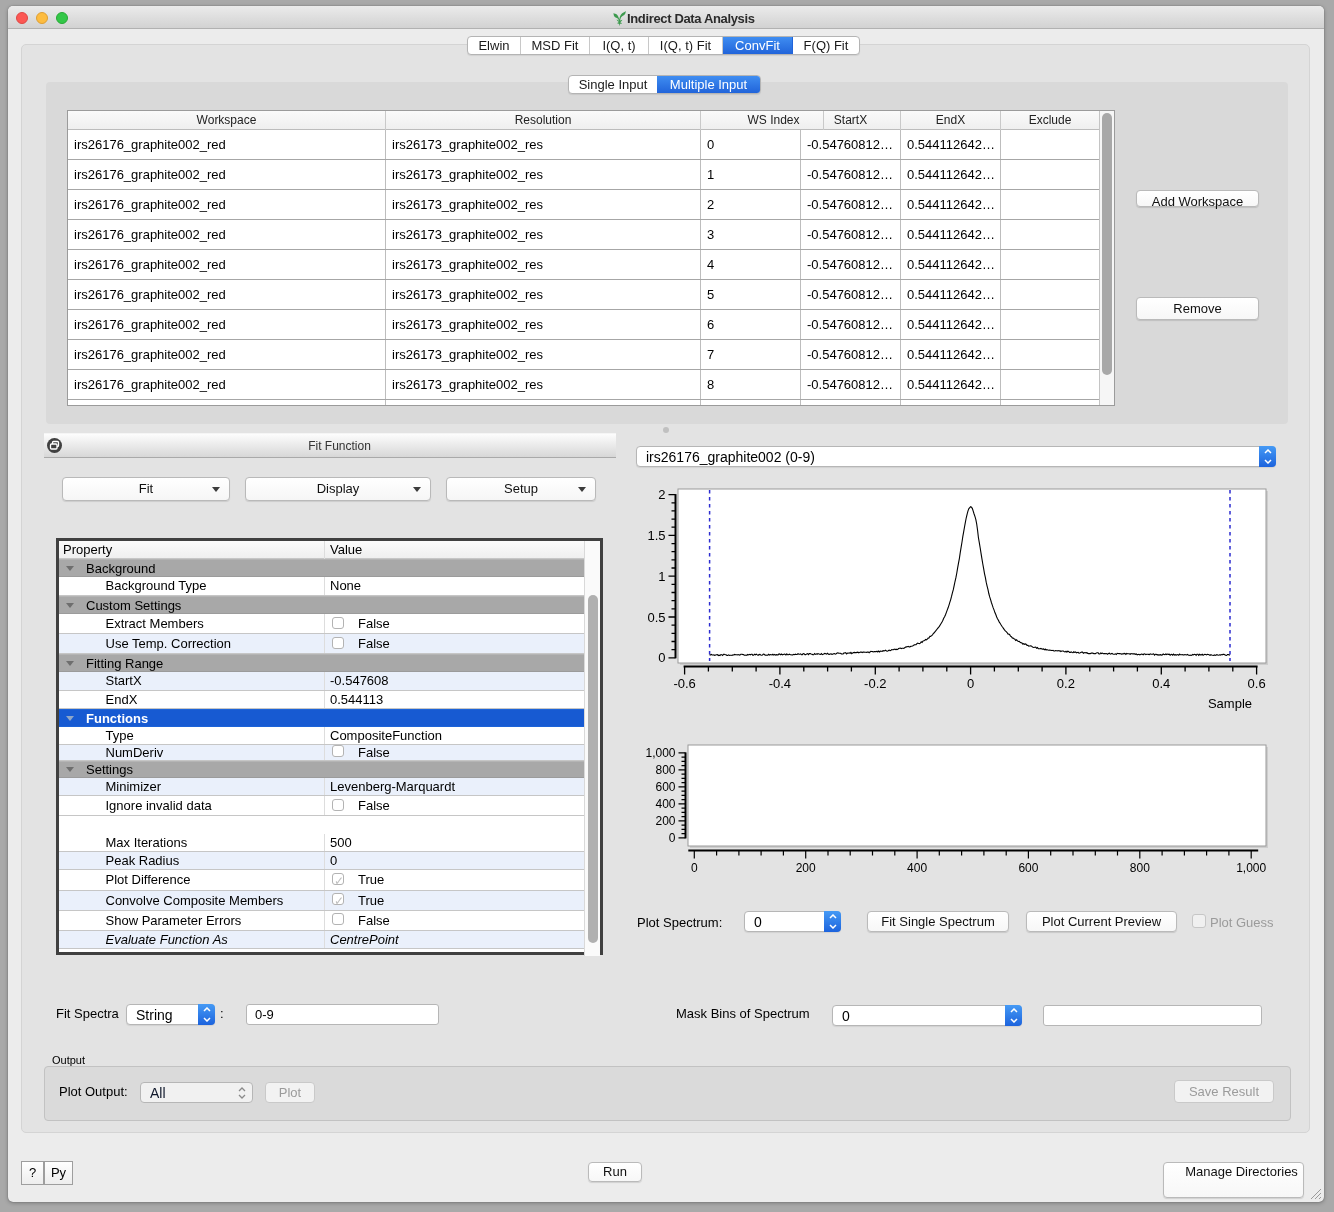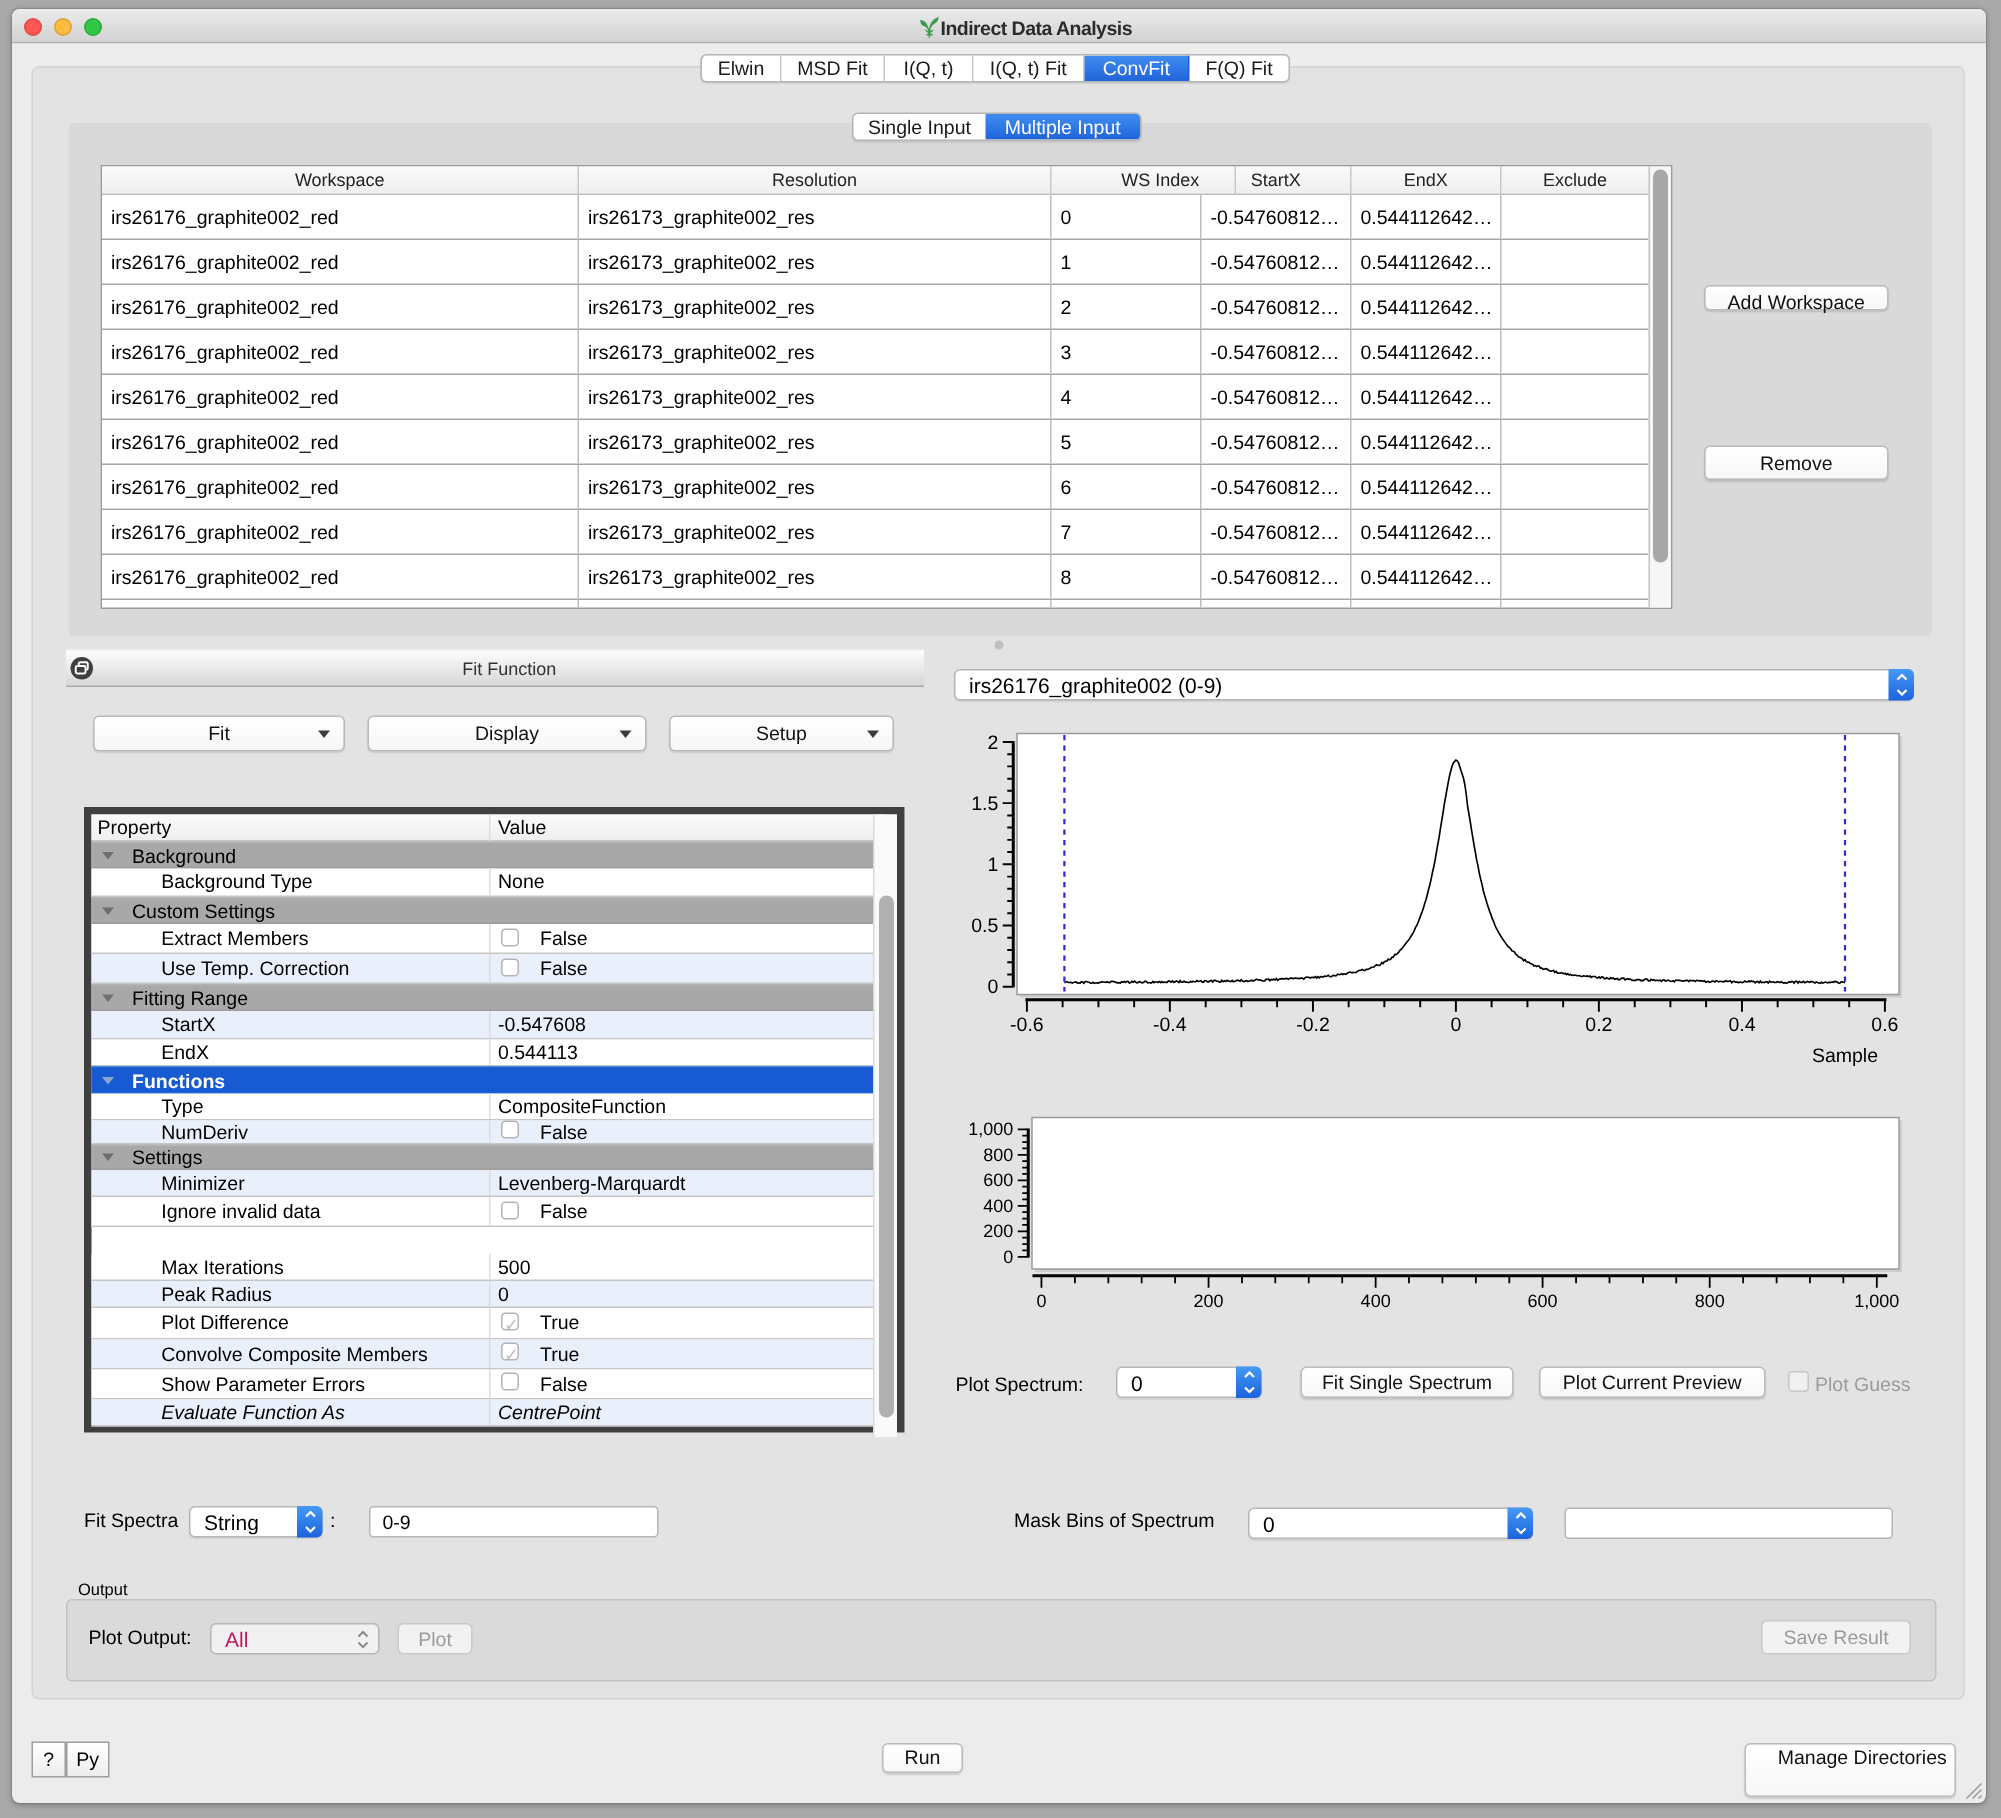"Property" #pgrid { border: 5px solid #404040 -> 3px solid #404040 }
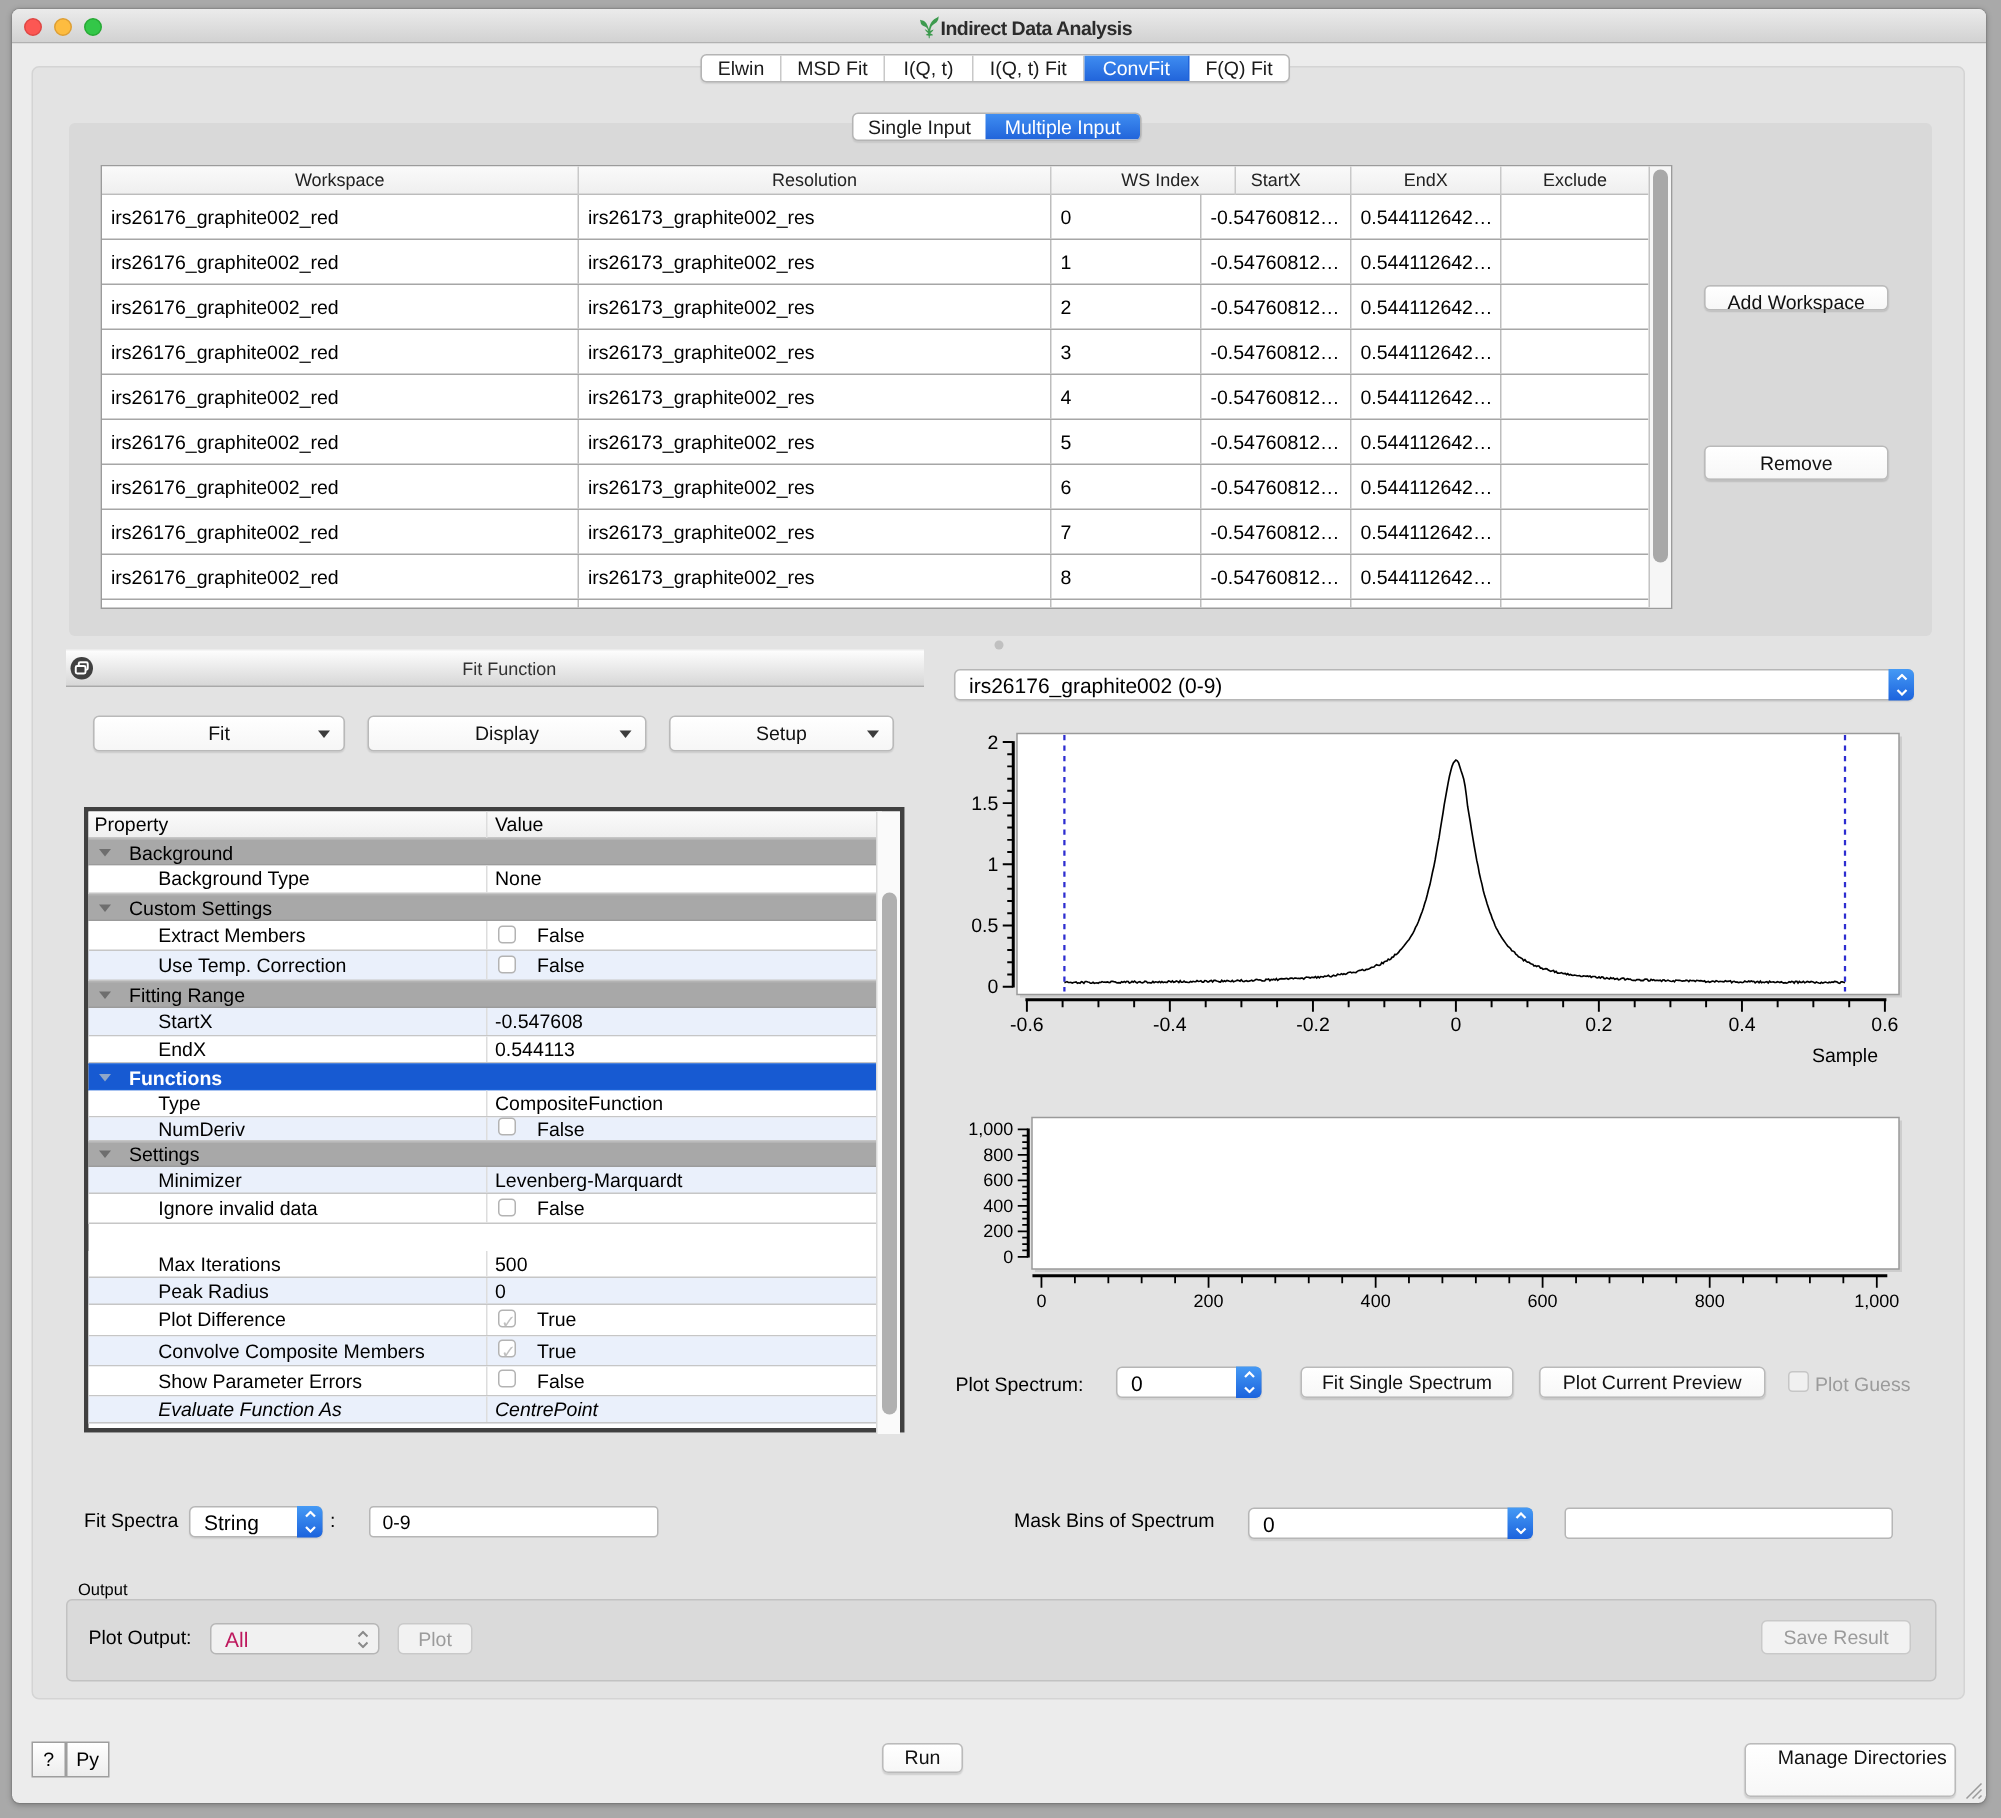"All" span.txt { color: #be185d -> #0f172a }
